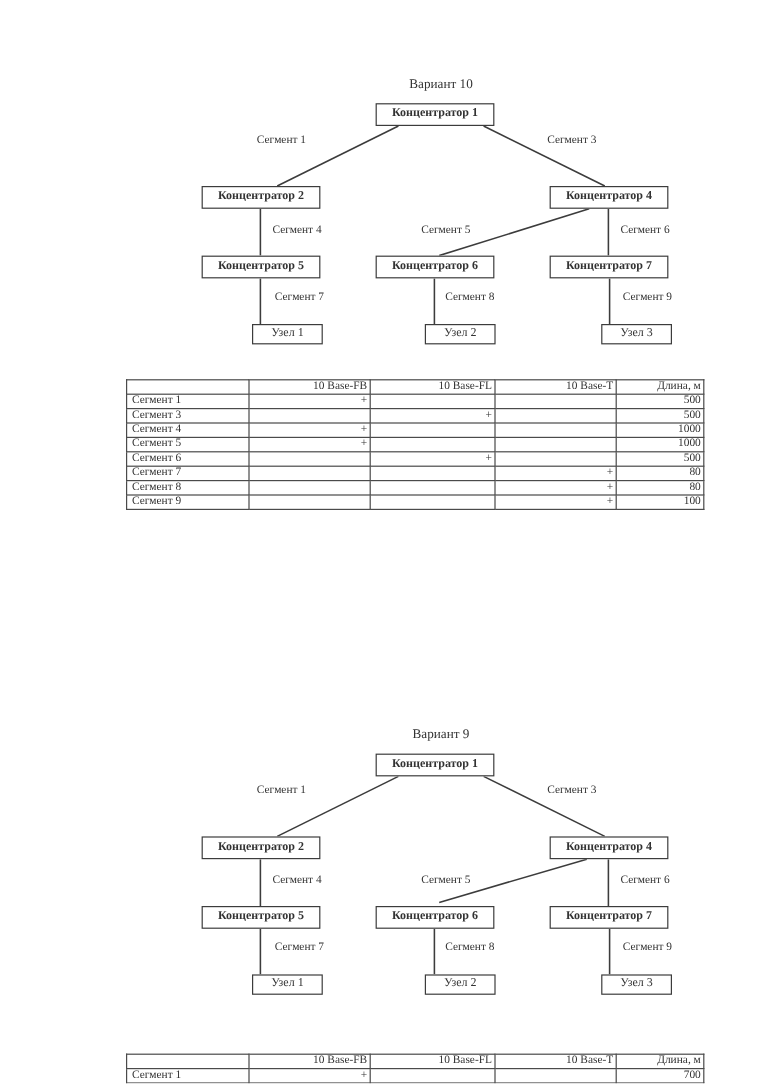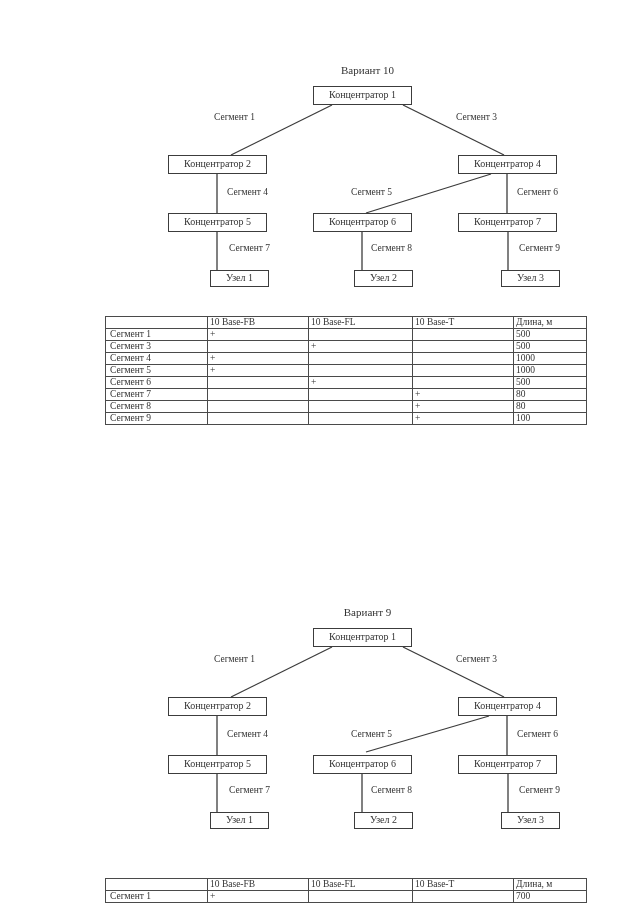"Концентратор 1" .hub { font-weight: none -> bold }
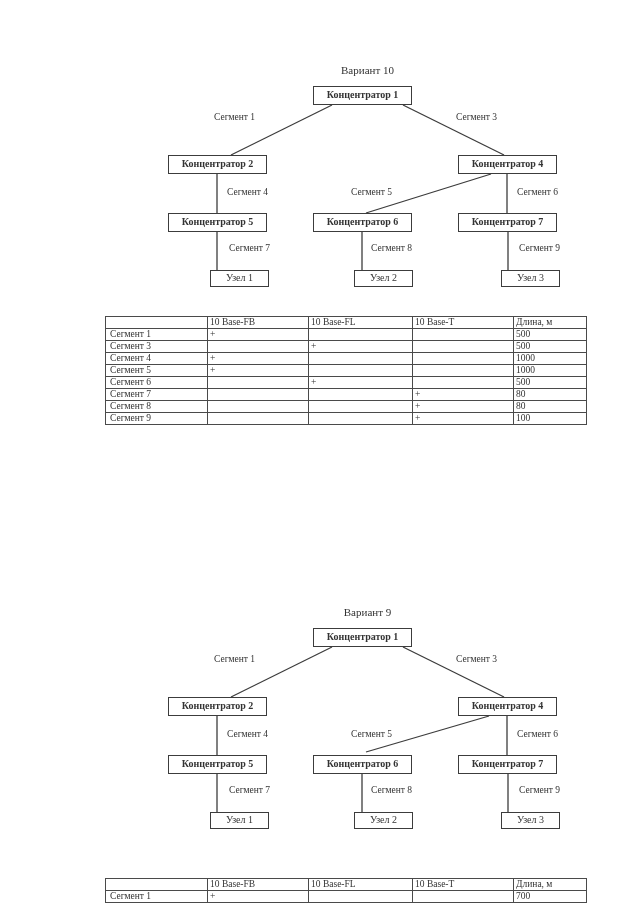"10 Base-FB" .cfg td { text-align: left -> right }
